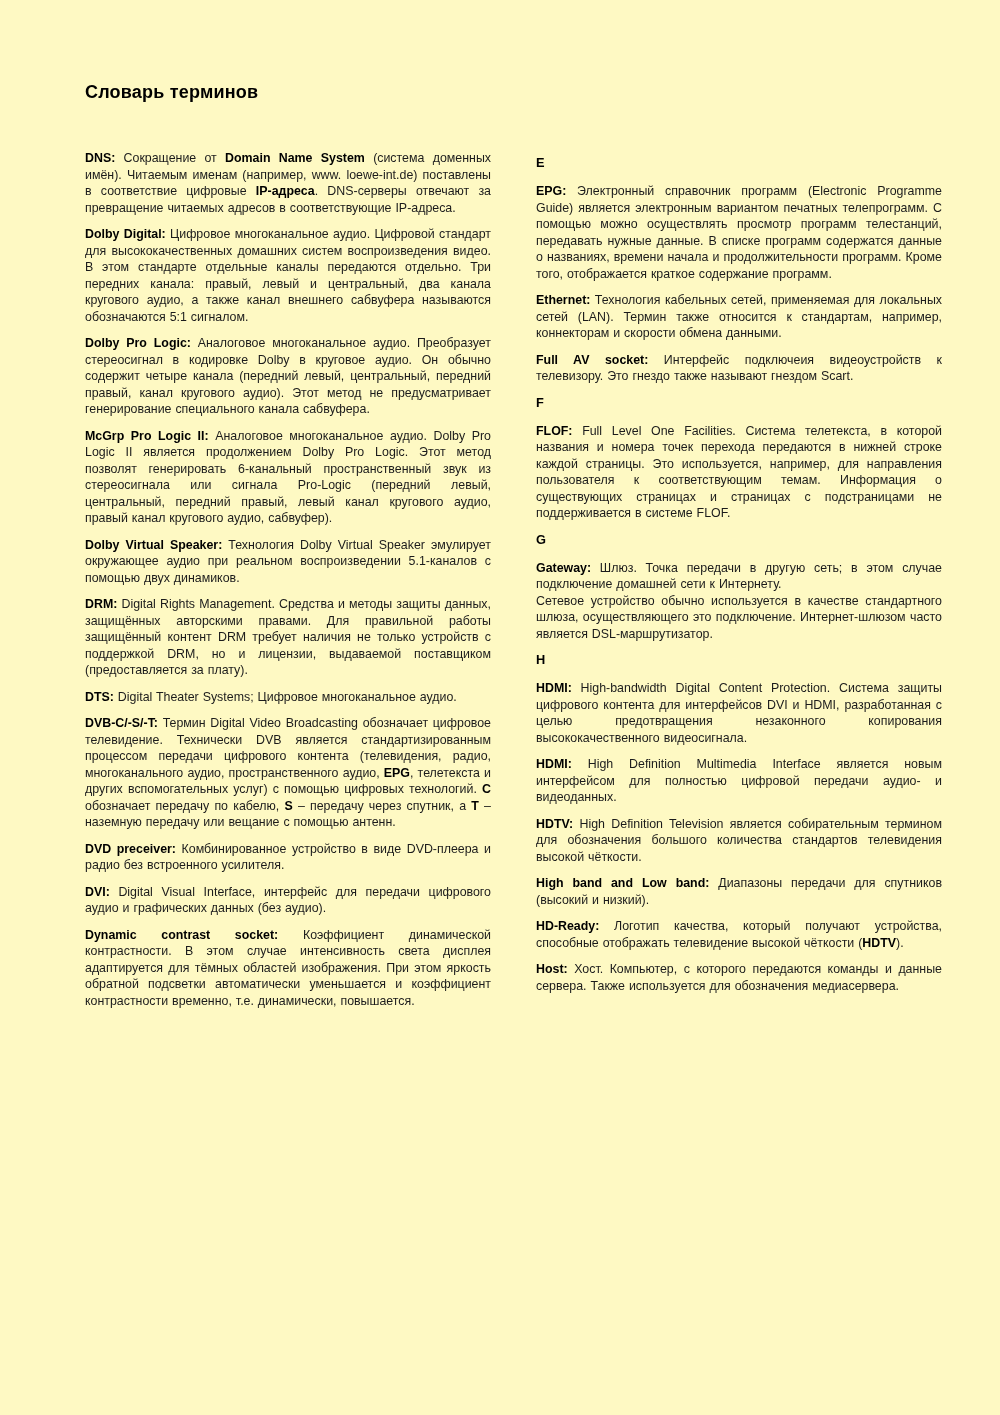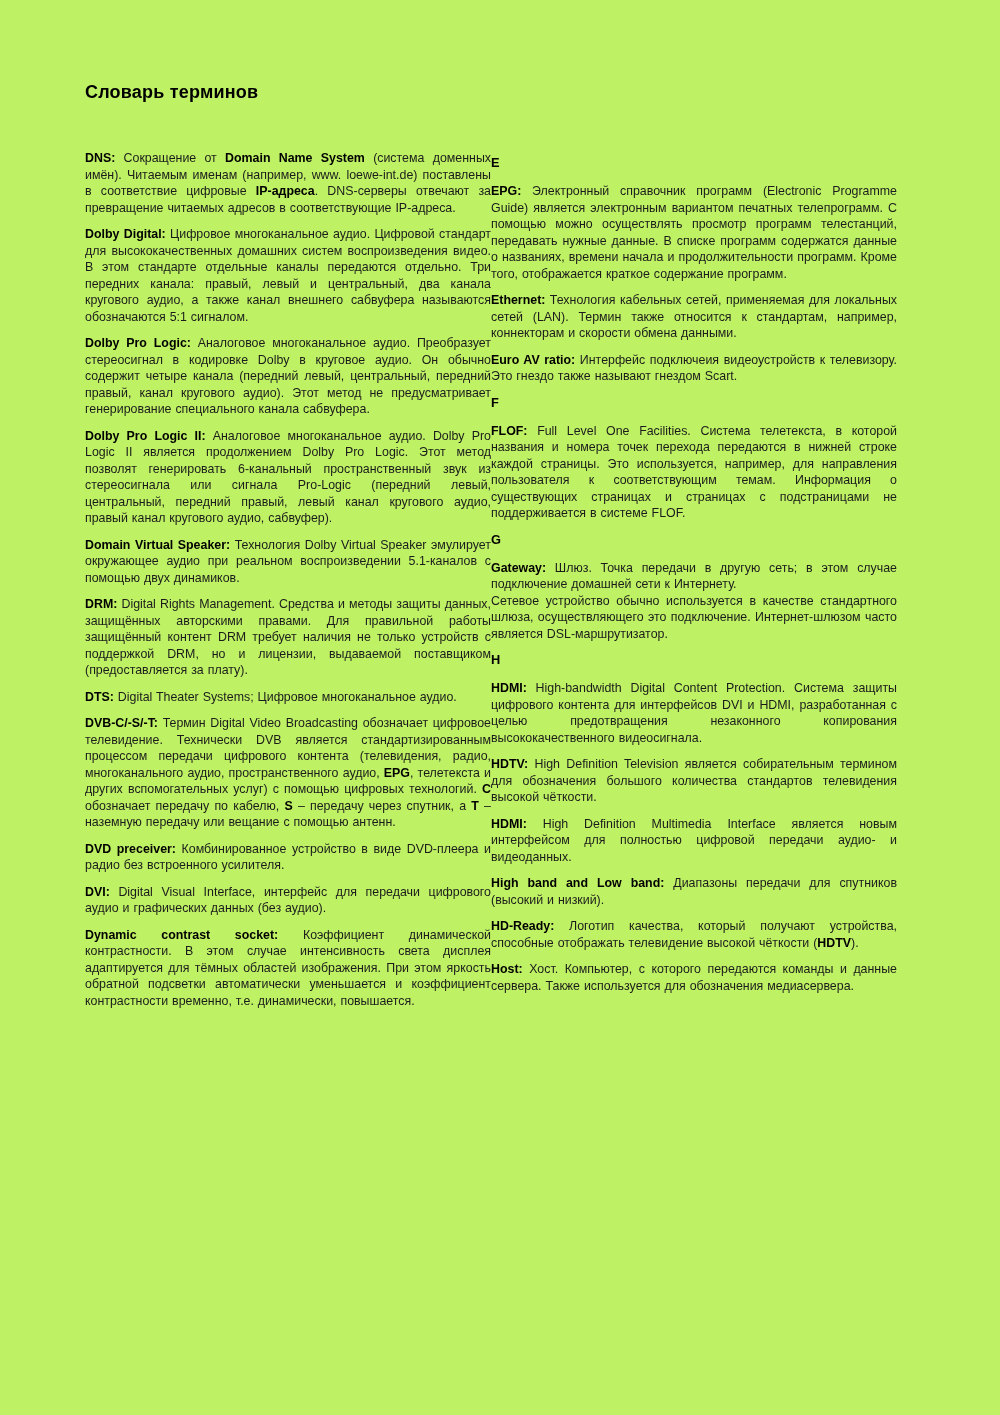"Словарь терминов" .page { background: #bef264 -> #fef9c3 }
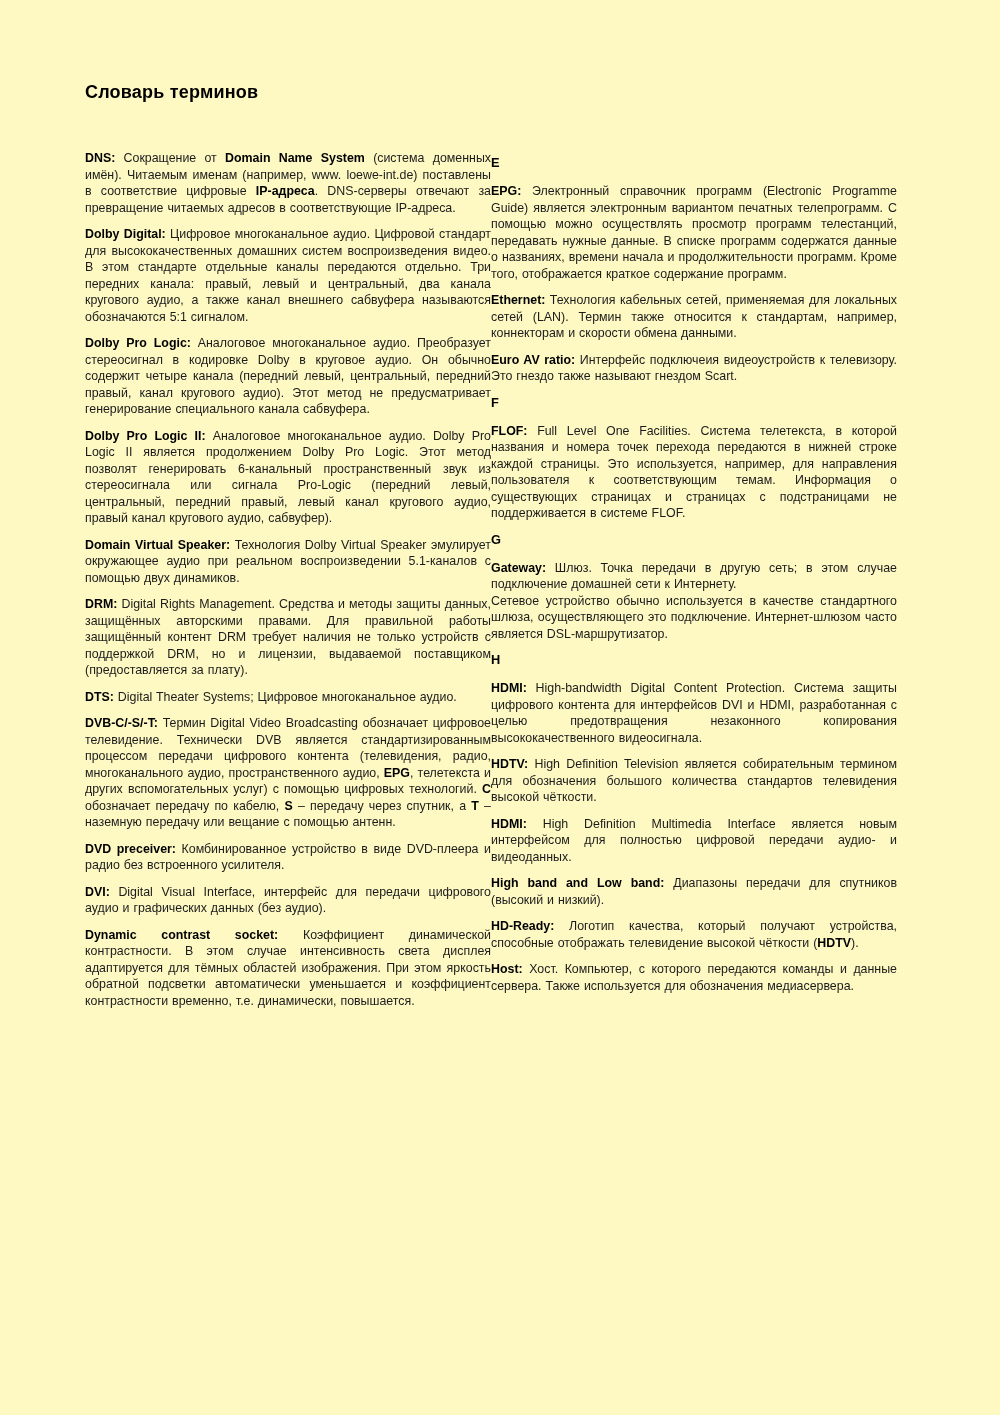"DNS: Сокращение от Domain Name" .columns { gap: none -> 45px }
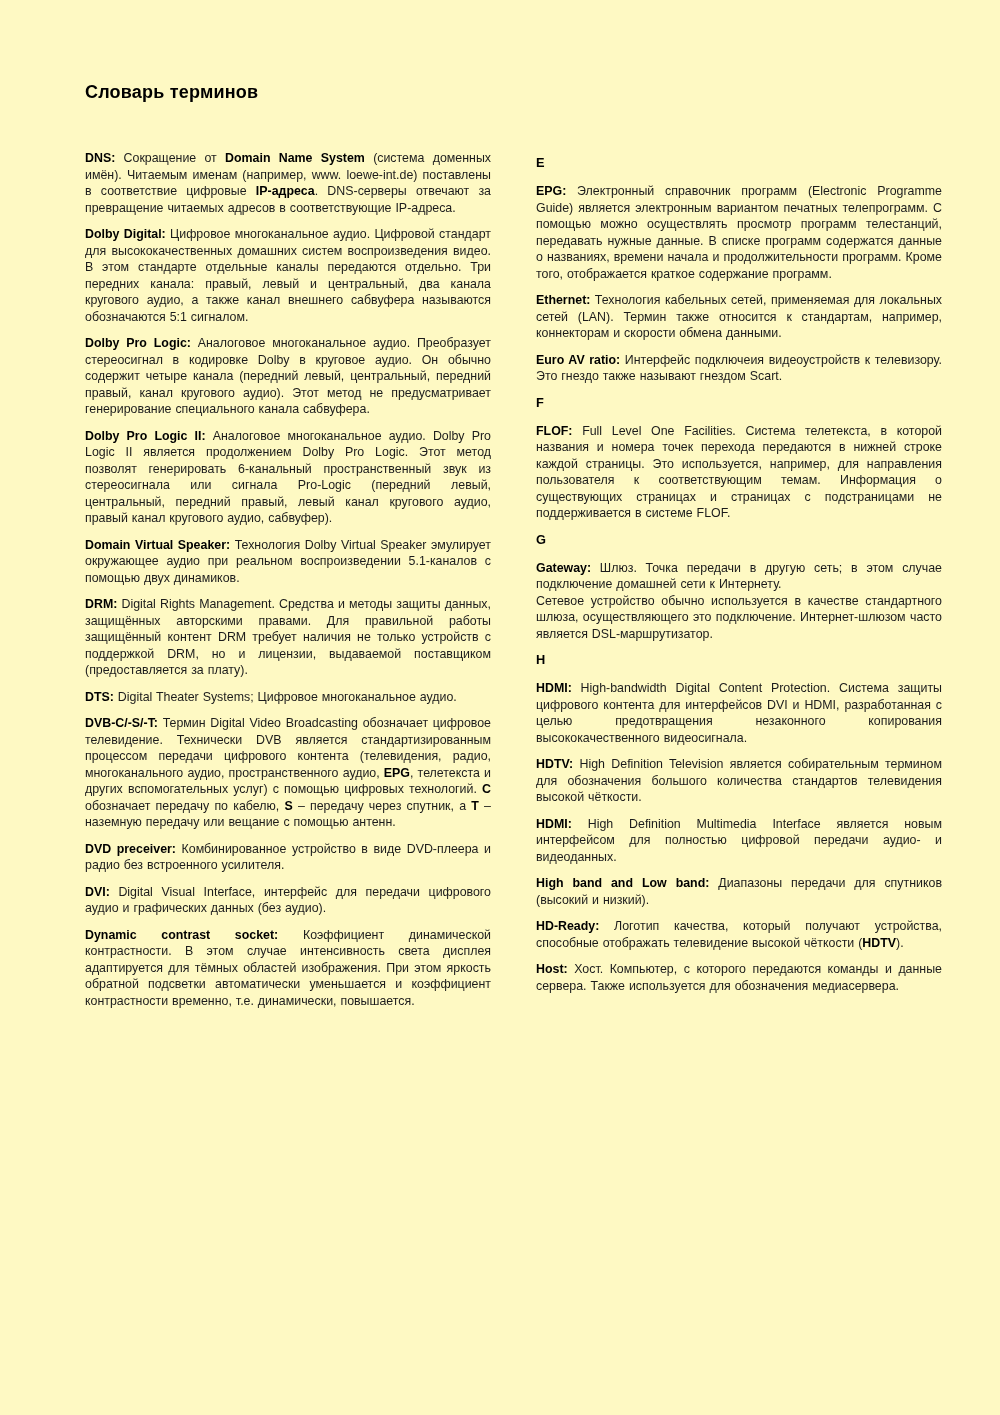"Euro AV ratio:" b { text: Euro AV ratio -> Full AV socket }
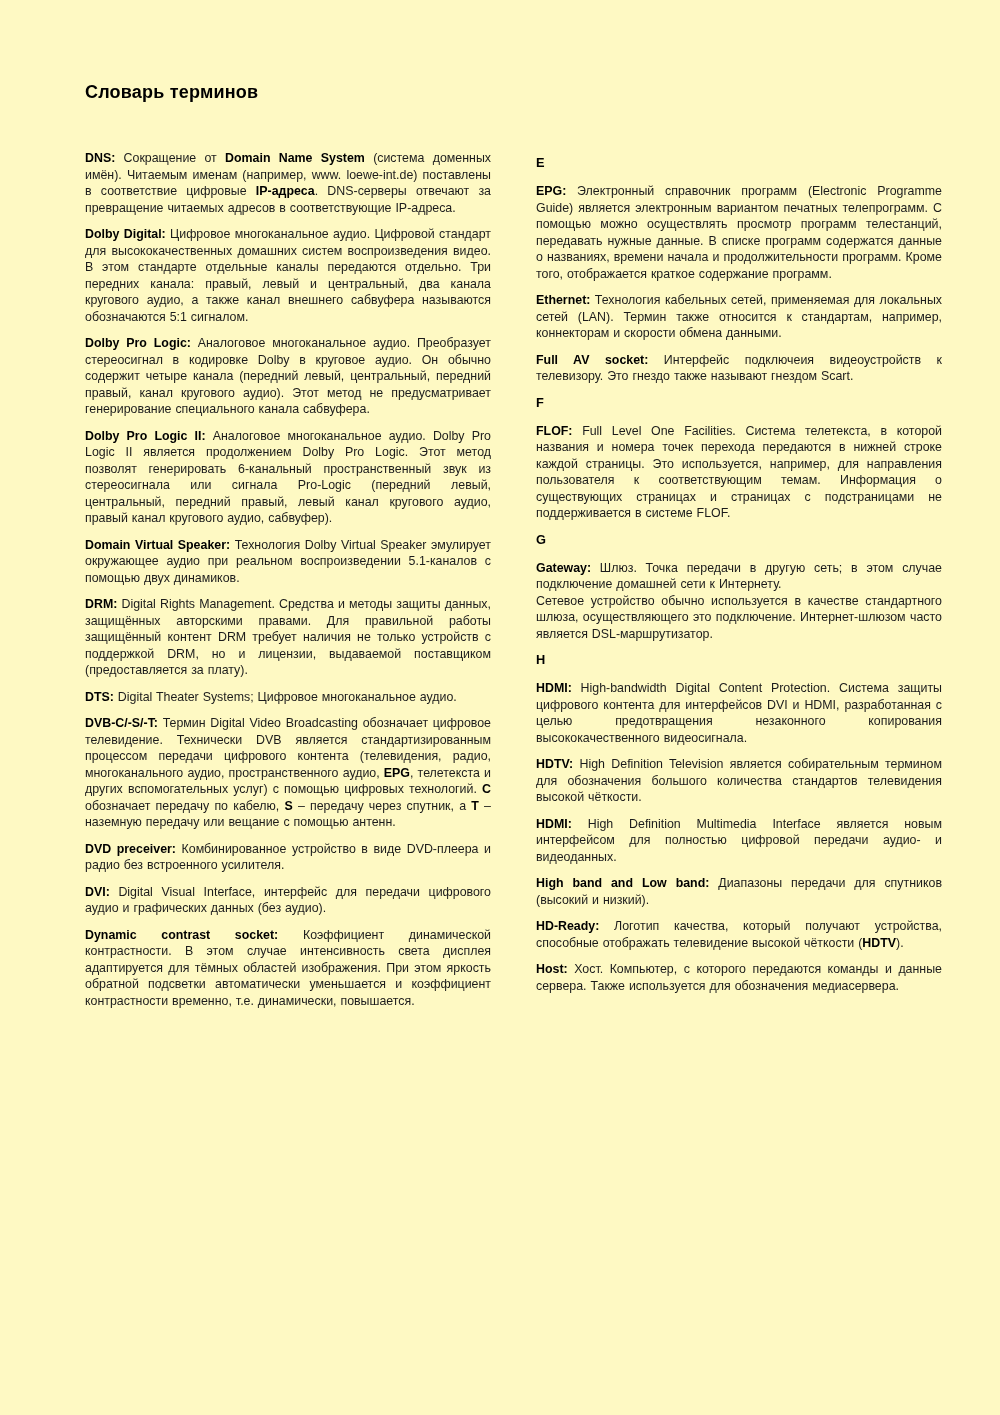"Dolby Pro Logic II:" b { text: Dolby -> McGrp }
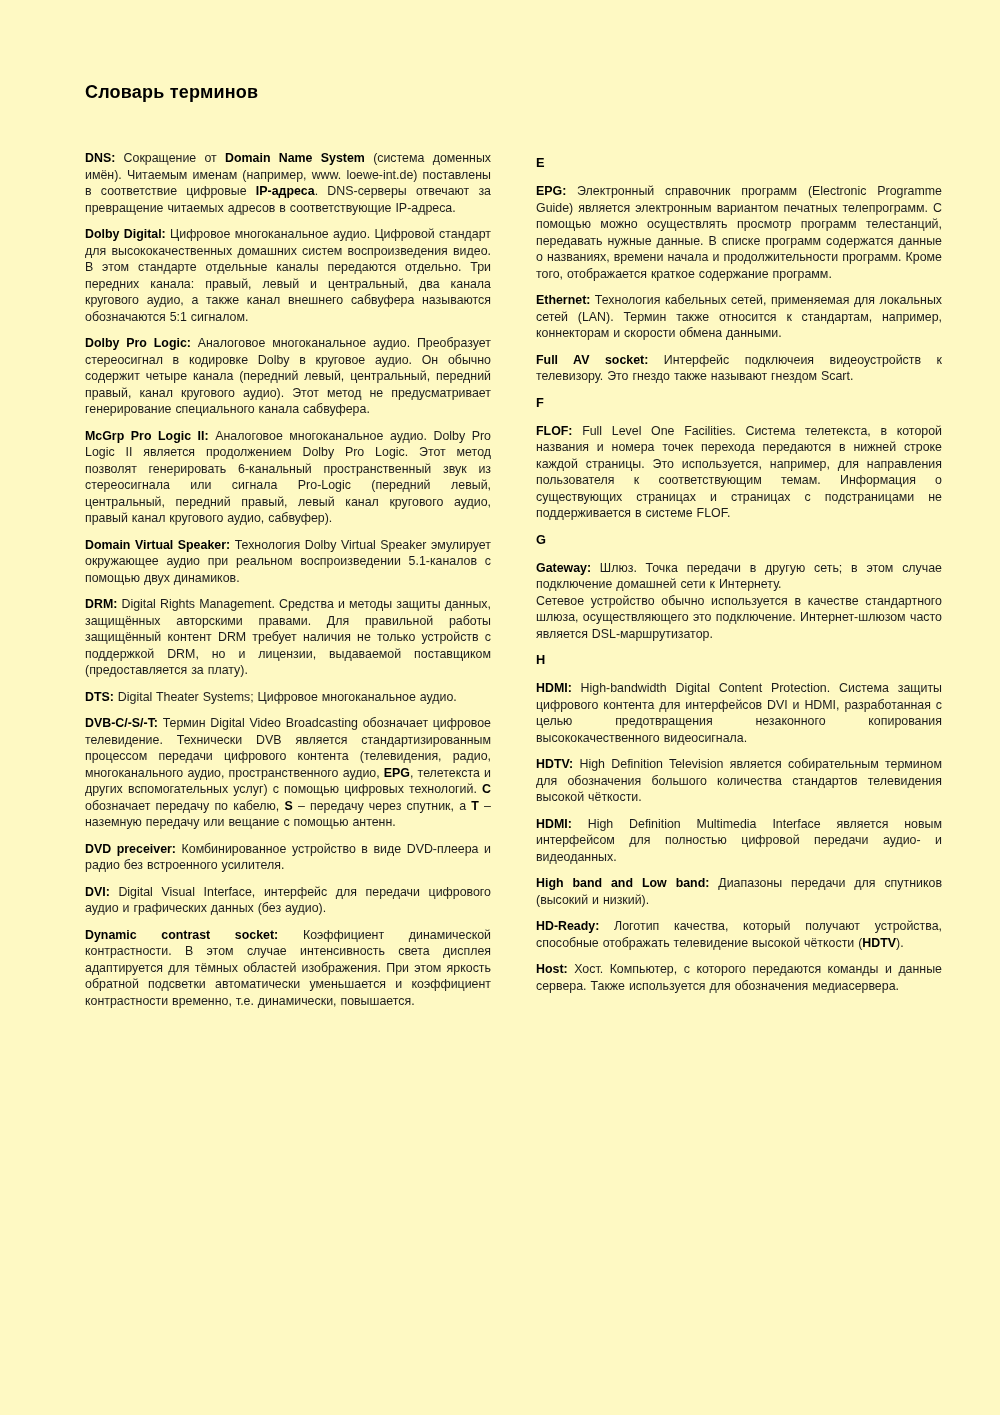"Domain Virtual Speaker:" b { text: Domain -> Dolby }
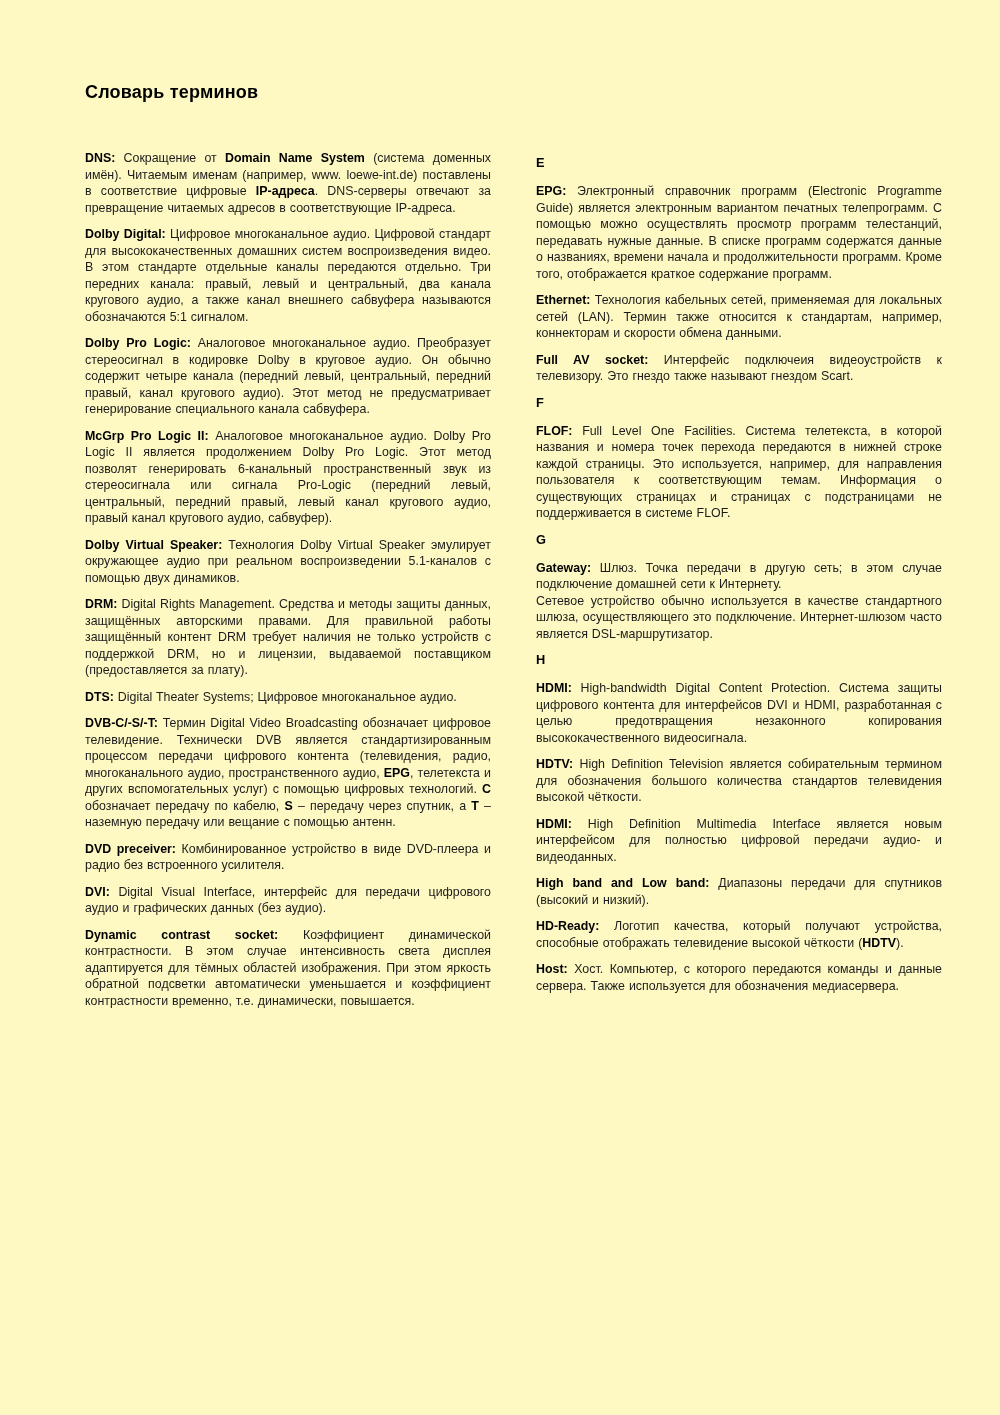"HDTV: High Definition Television" p.entry { order: before "HDMI: High Definition Multimedia" -> after "HDMI: High Definition Multimedia" }
